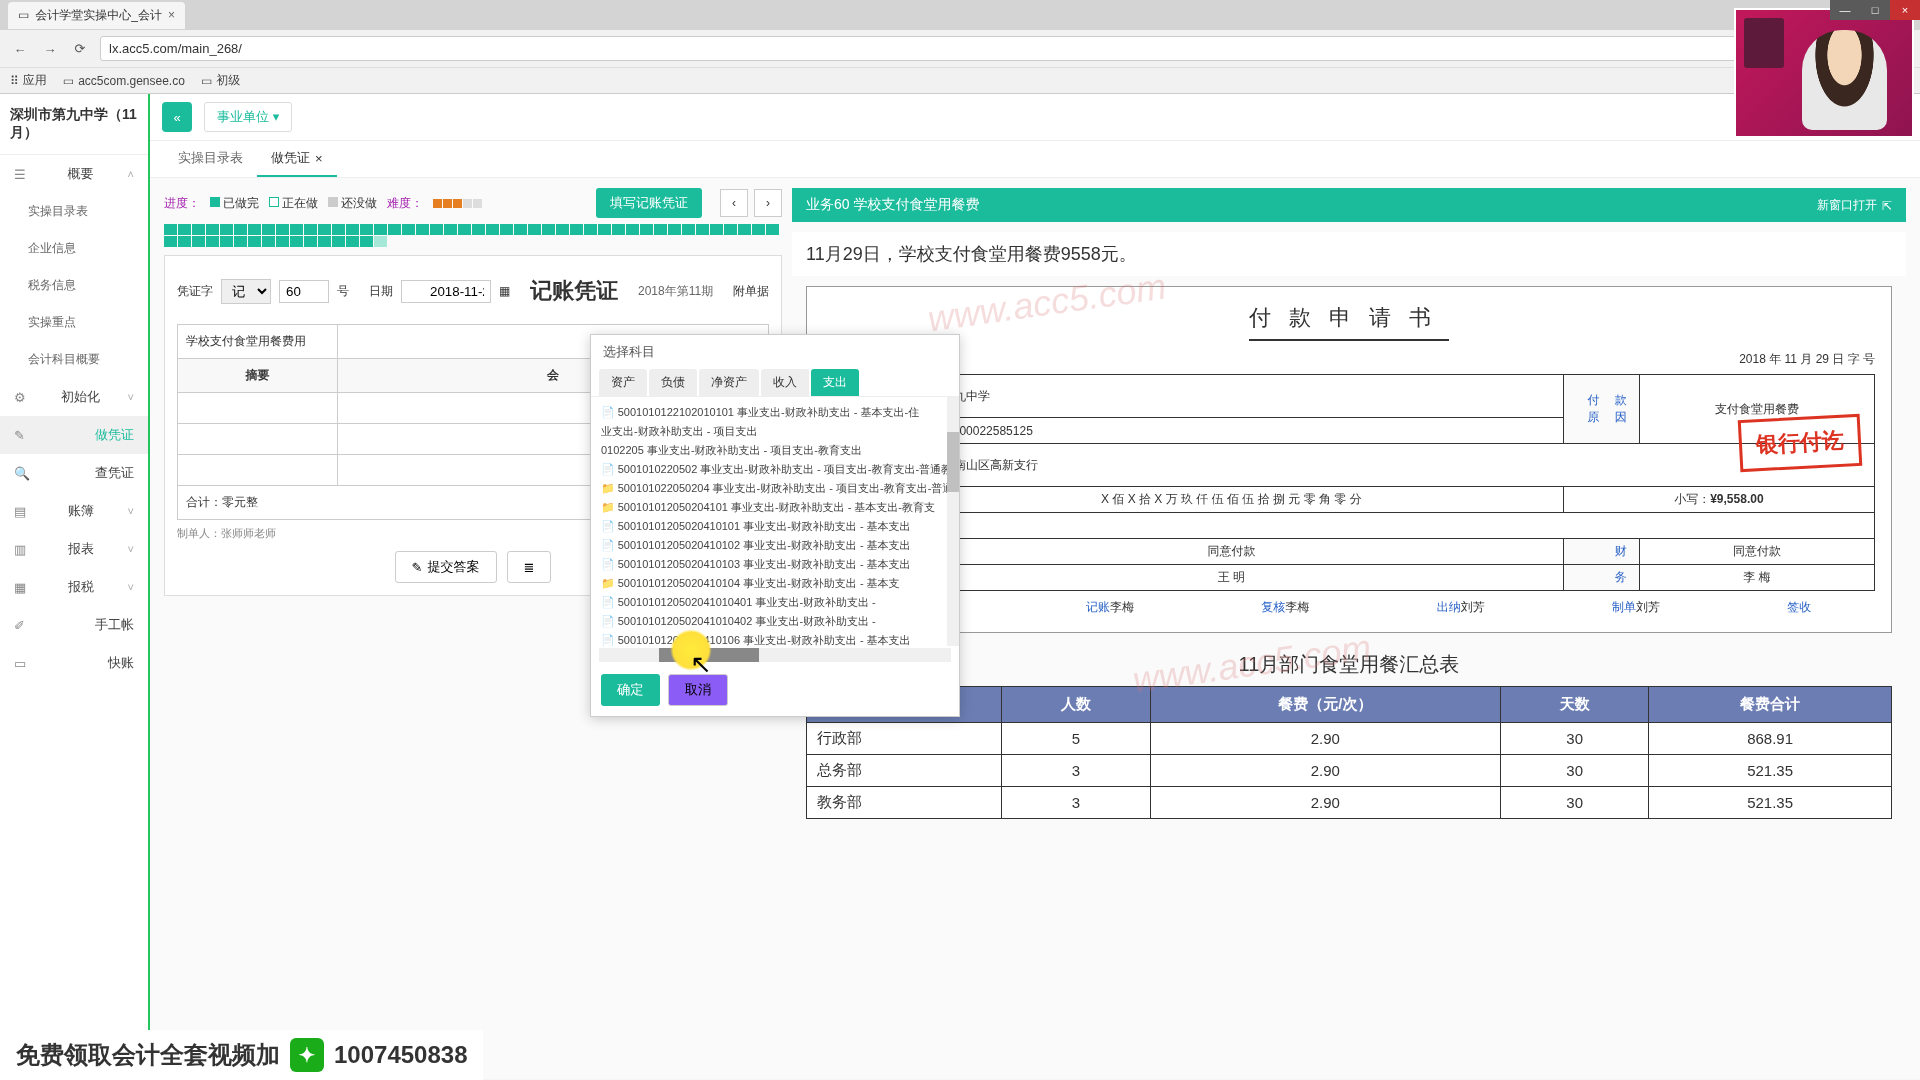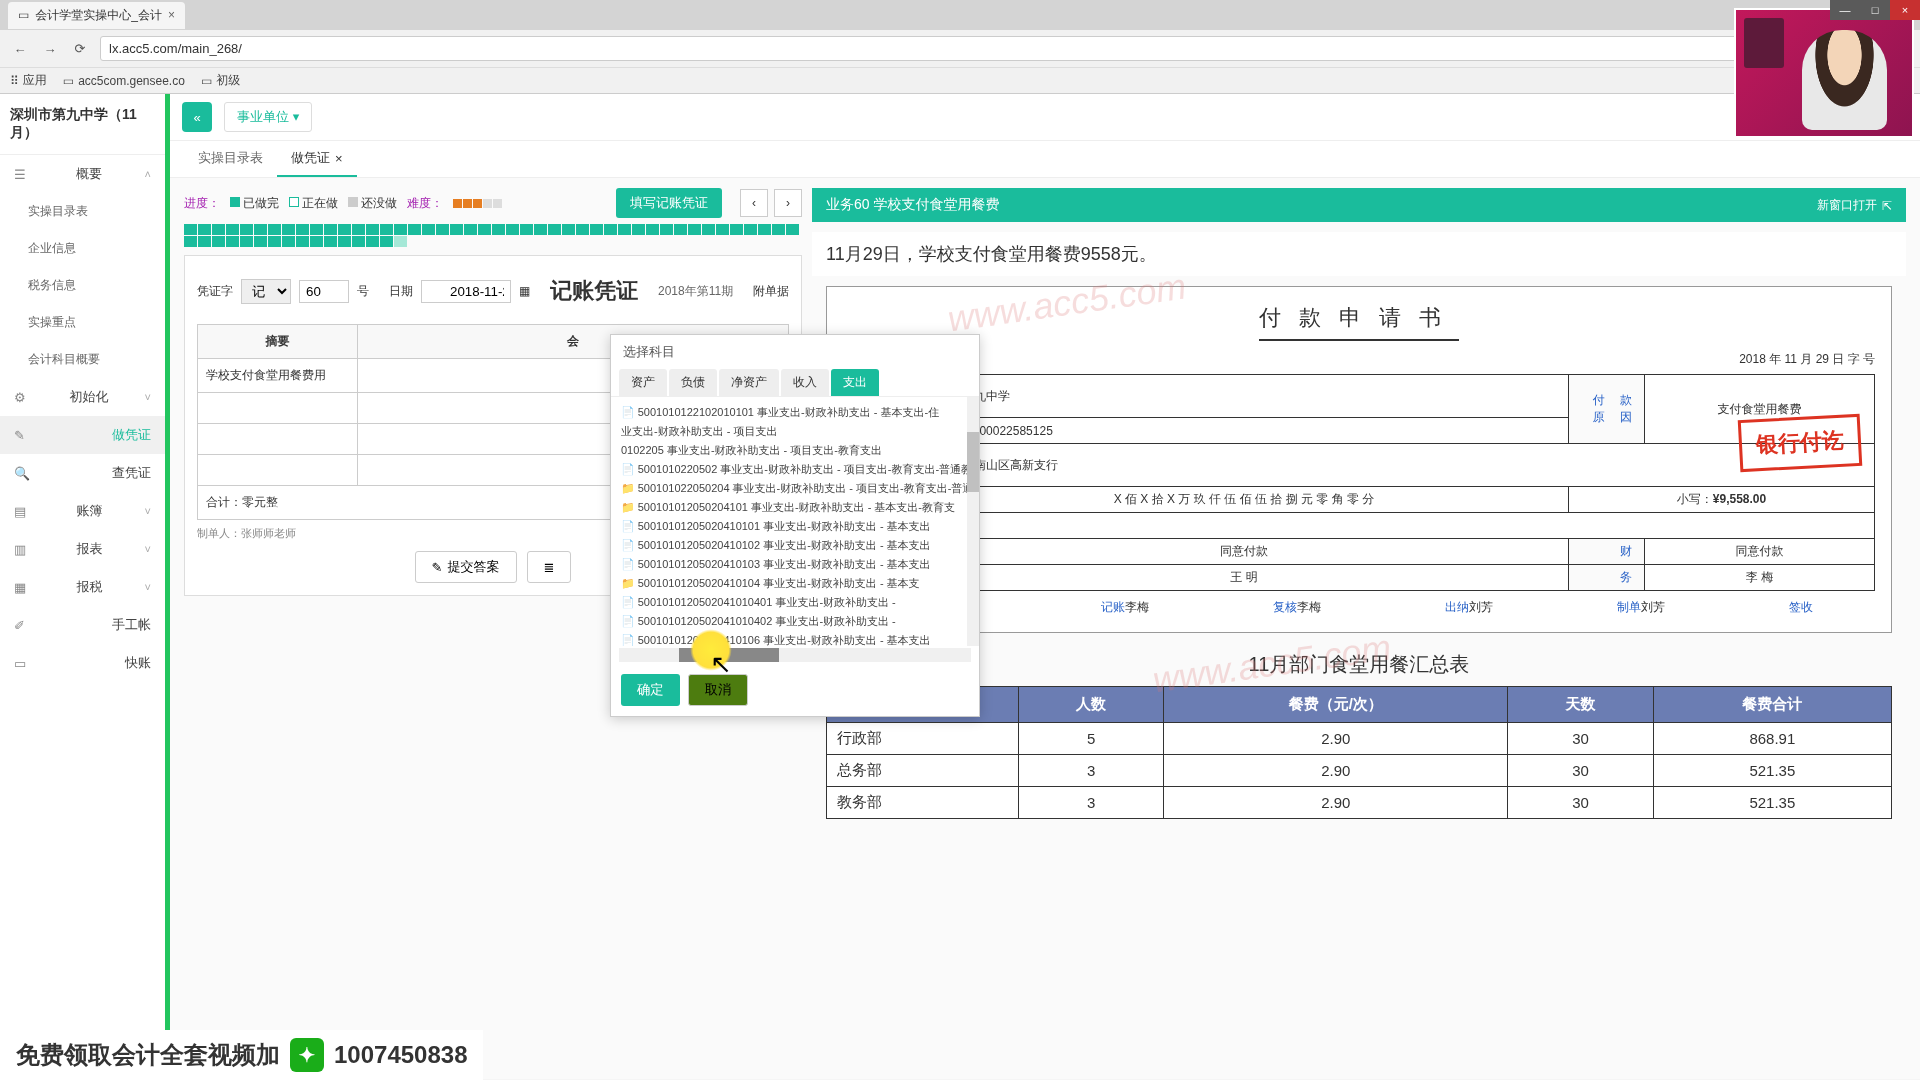"深圳市第九中学（11月）" .sidebar { border-right: 5px solid #22c55e -> 2px solid #22c55e; width: 170px -> 150px }
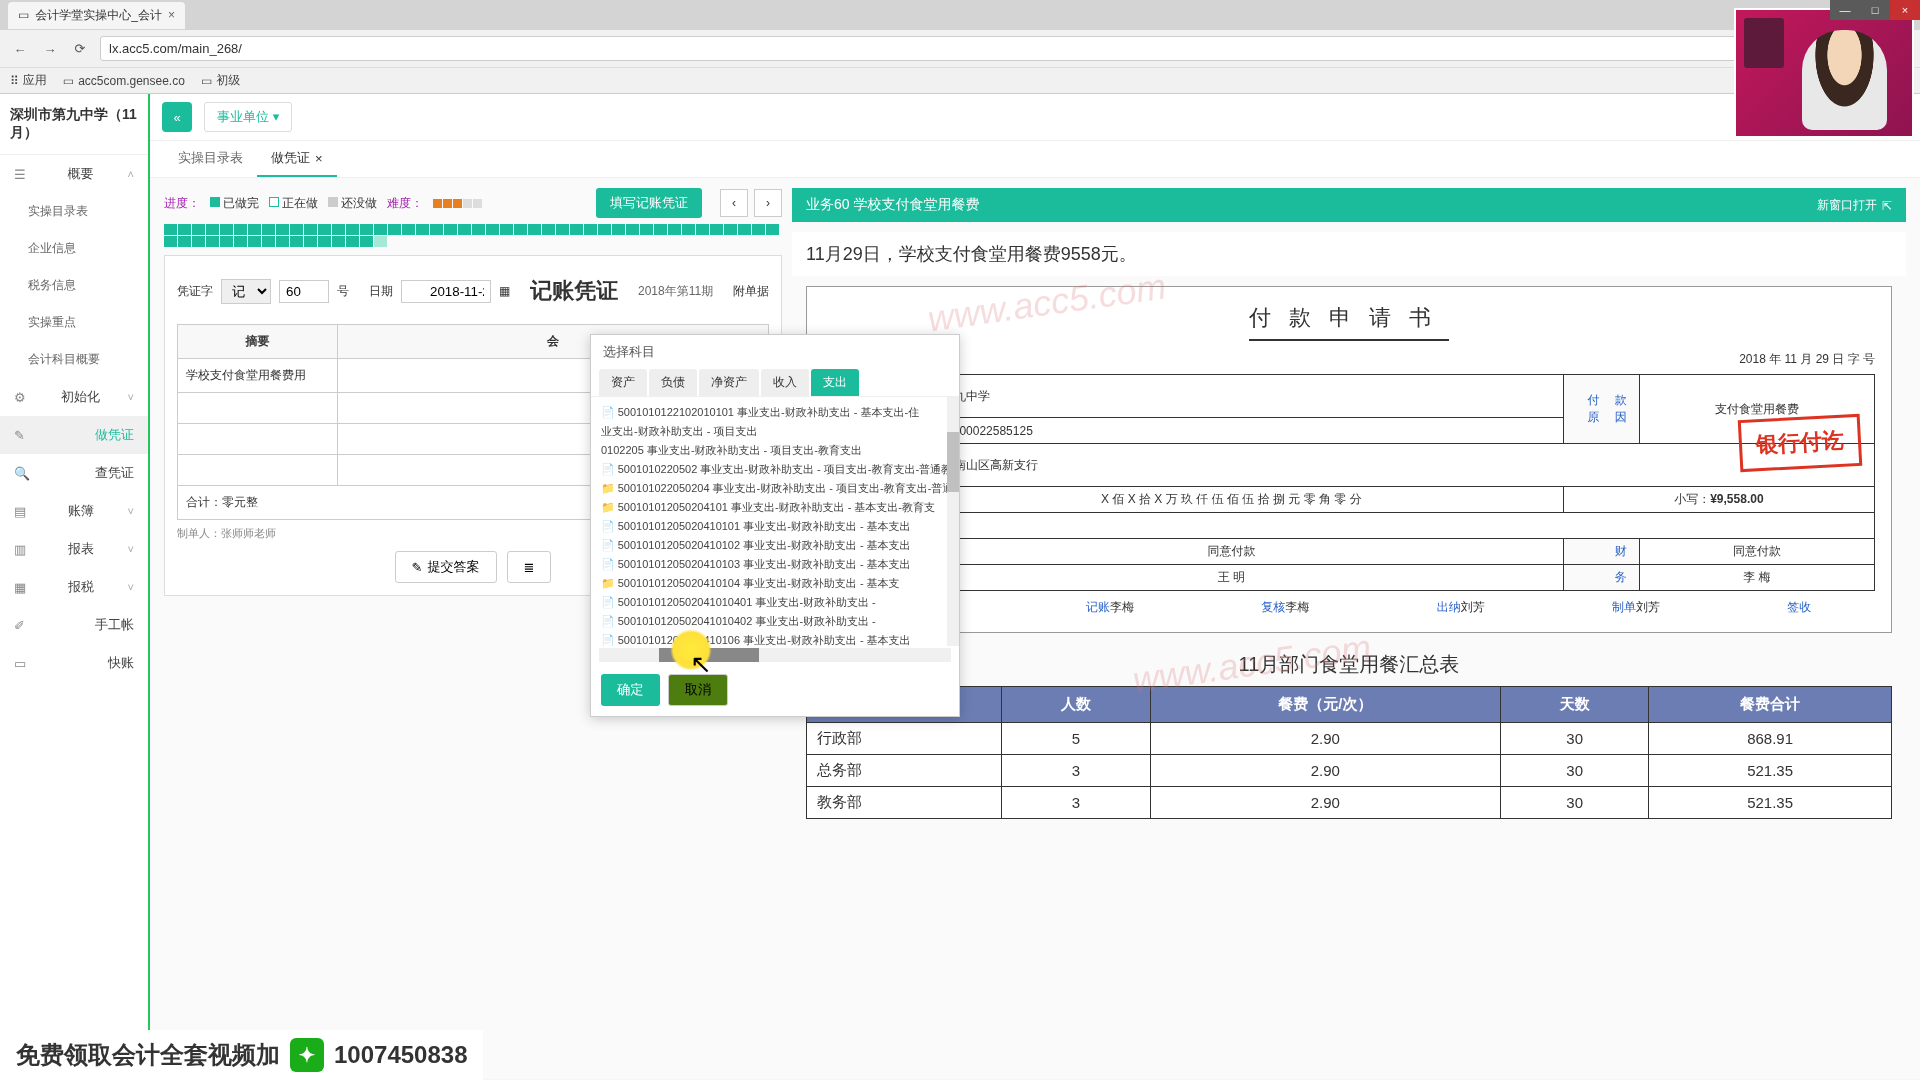"摘要" tr { order: before "学校支付食堂用餐费用" -> after "学校支付食堂用餐费用" }
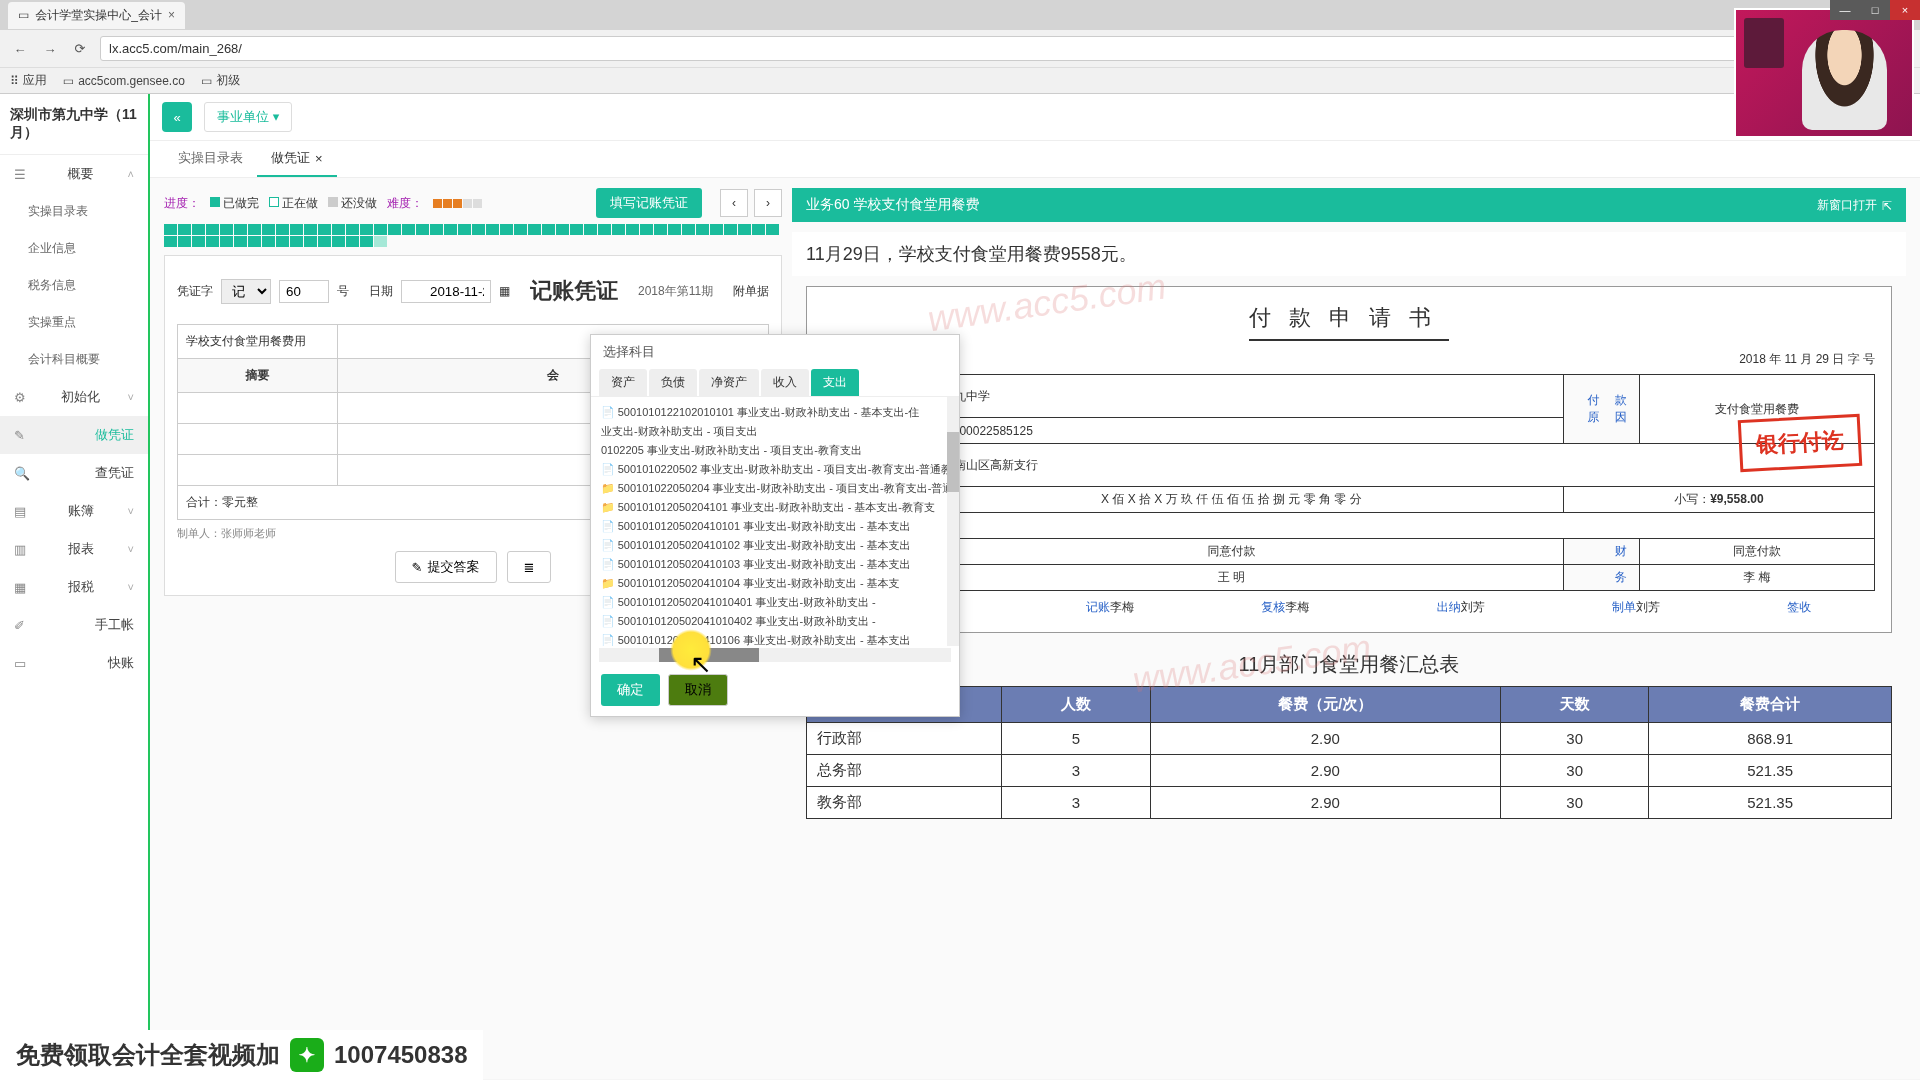"取消" .btn-cancel { background: #4d7c0f -> #8b5cf6 }
